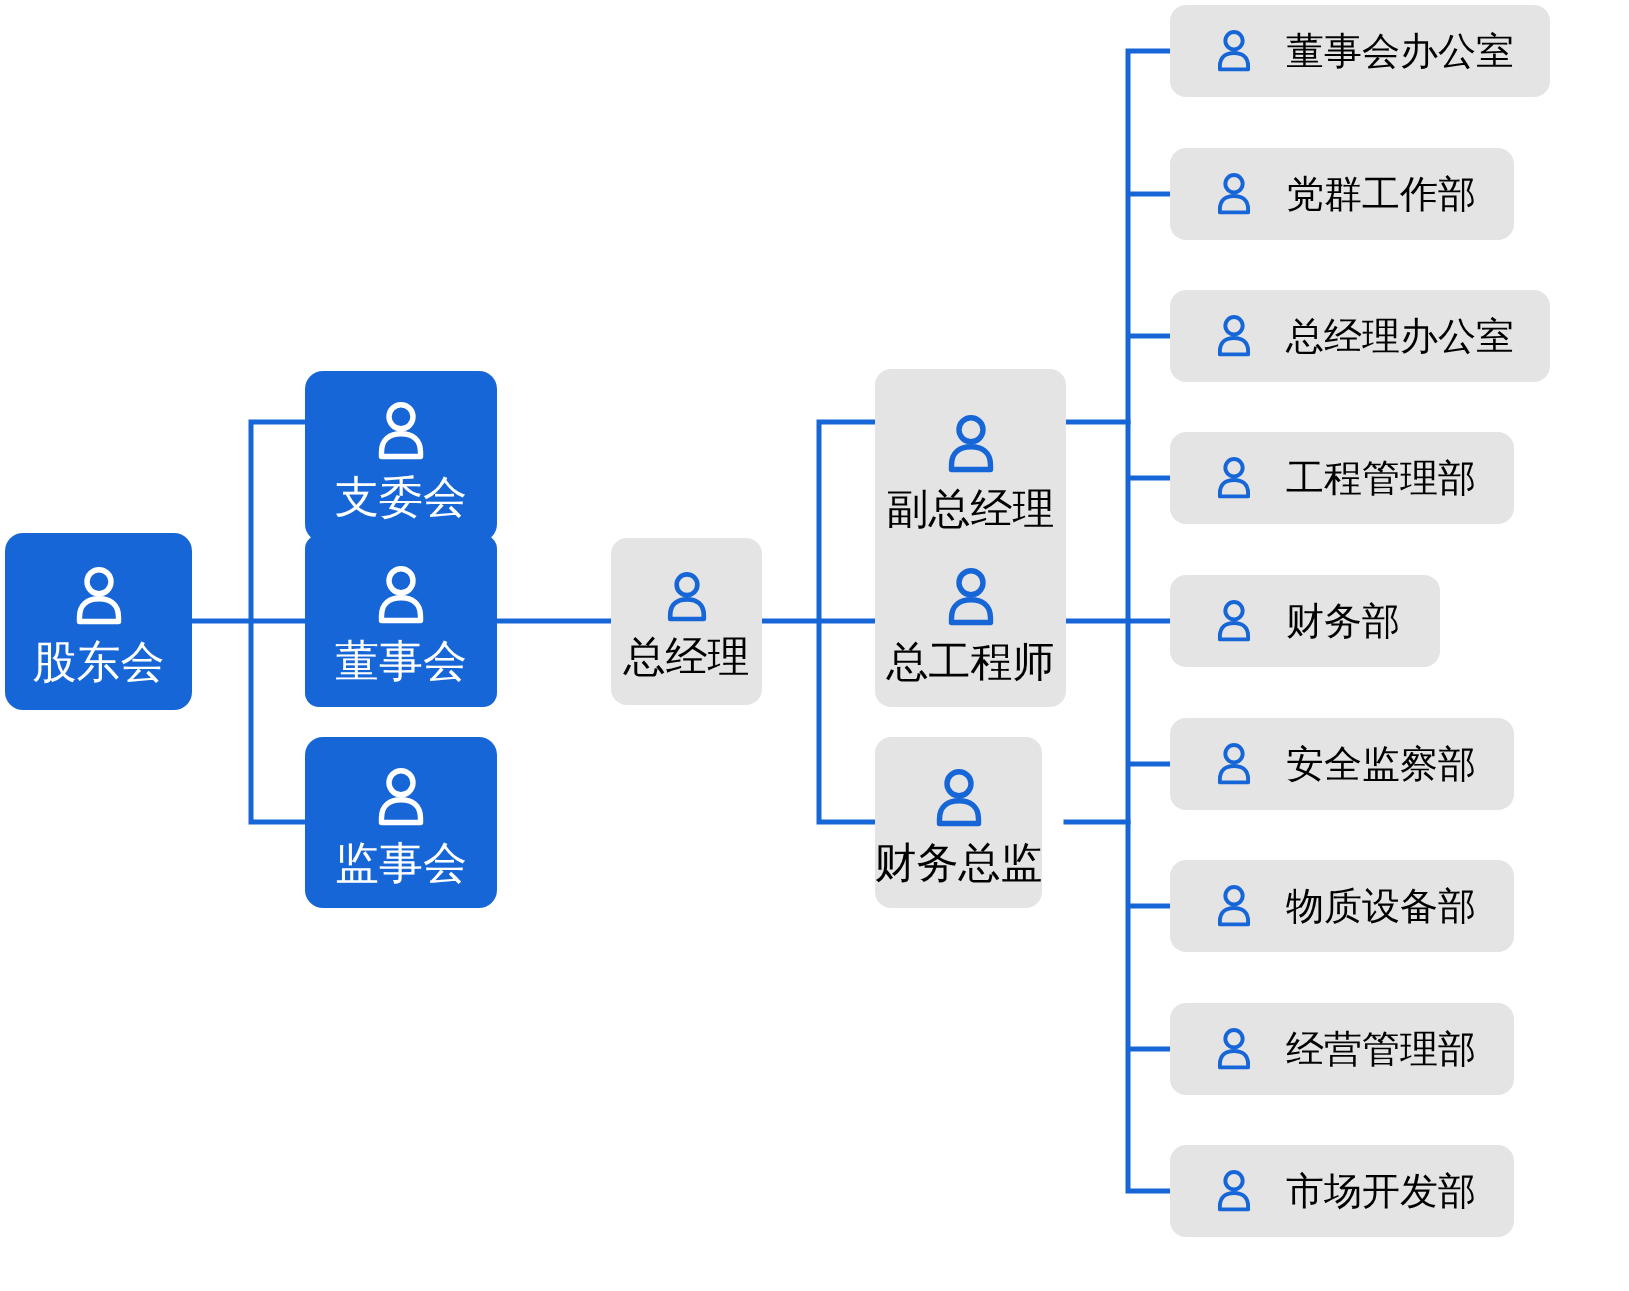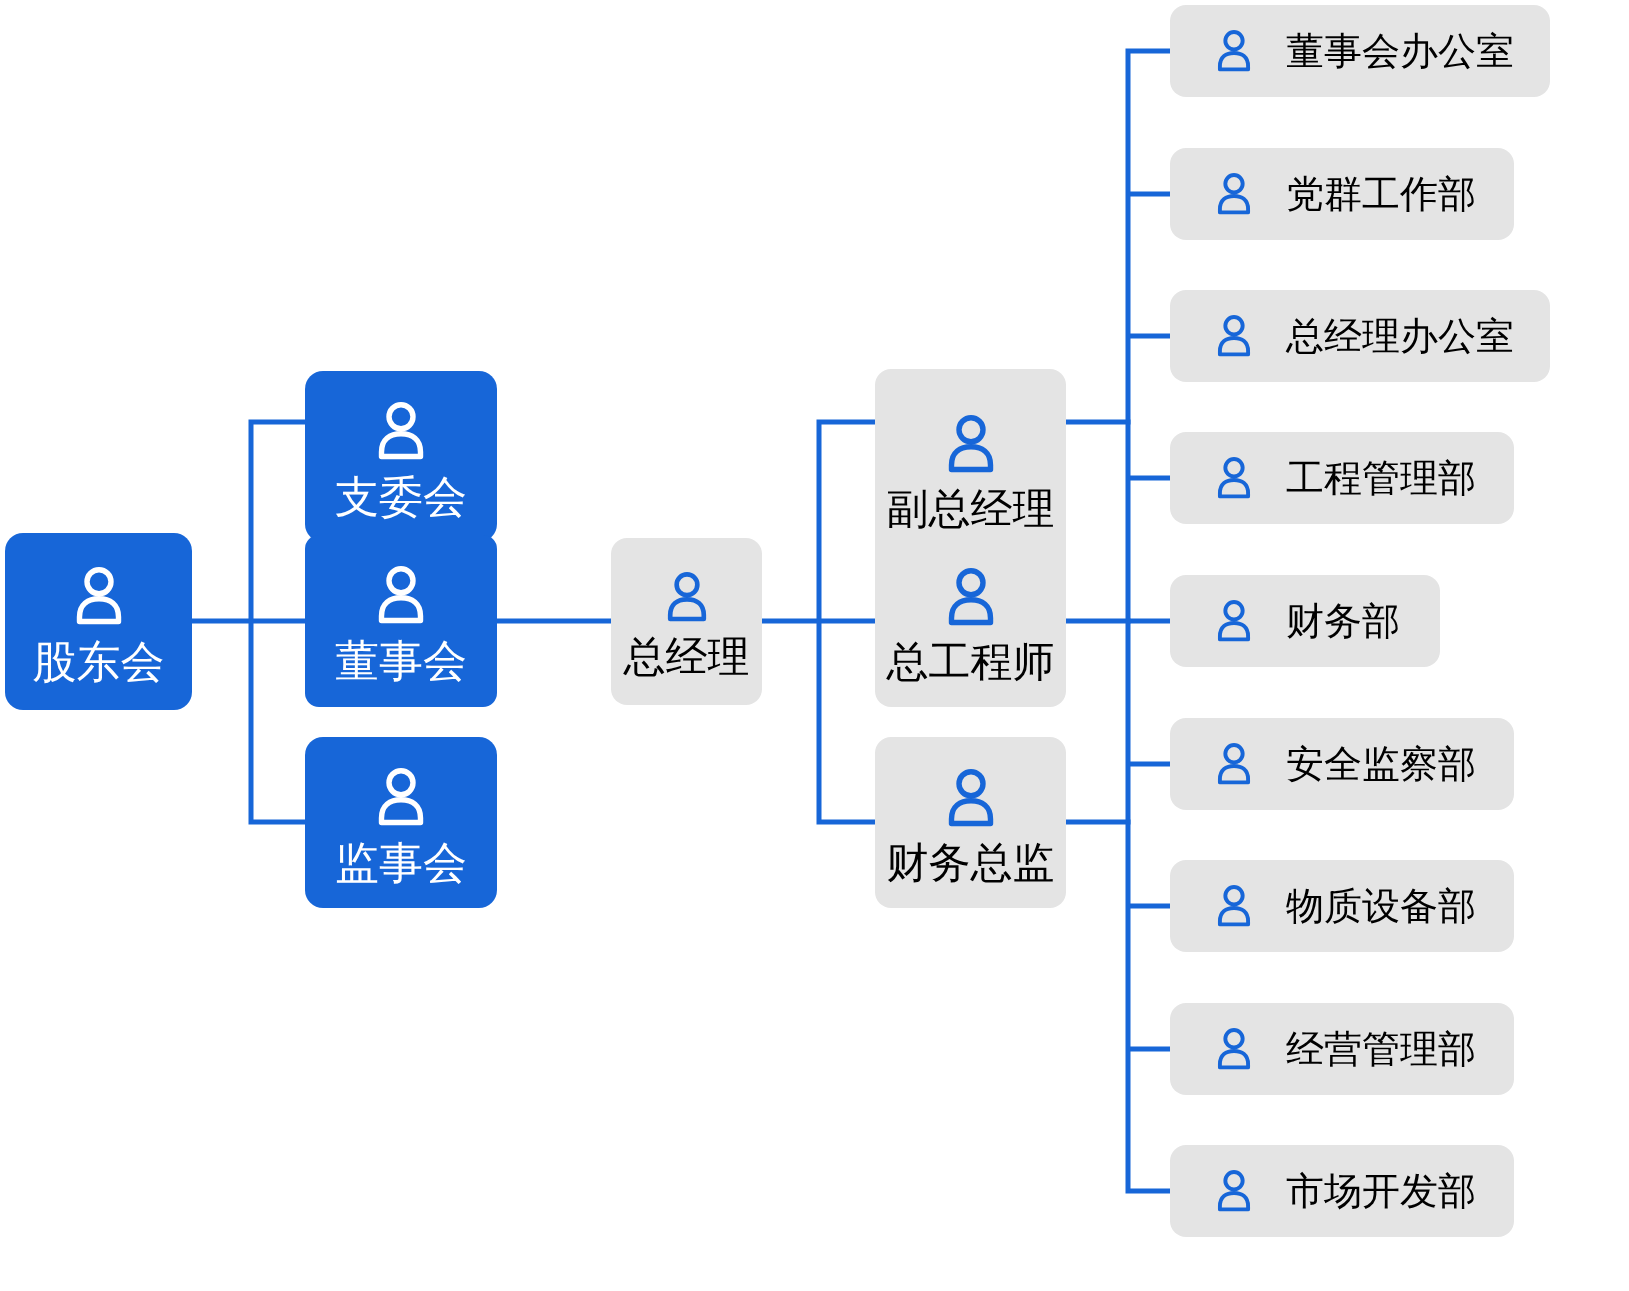"财务总监" div.node { width: 191px -> 167px }
